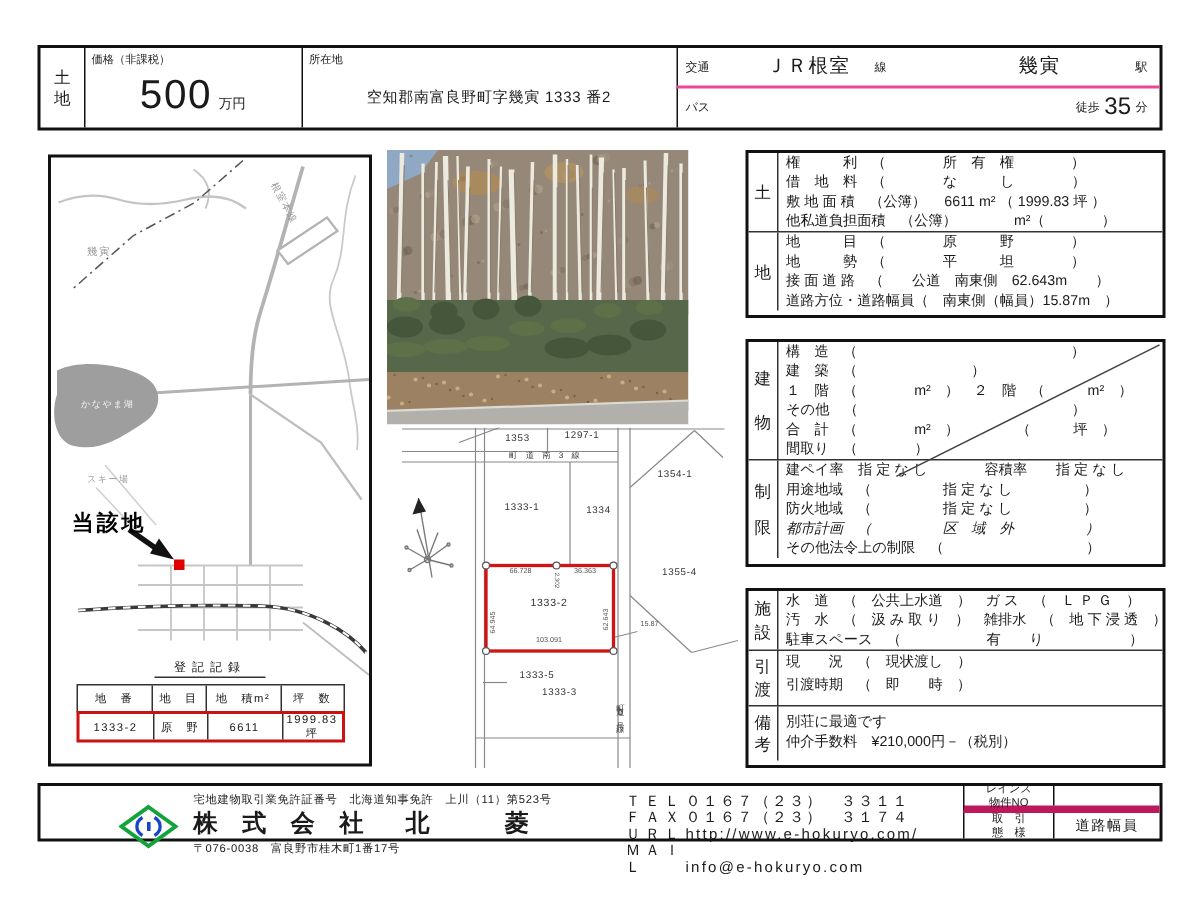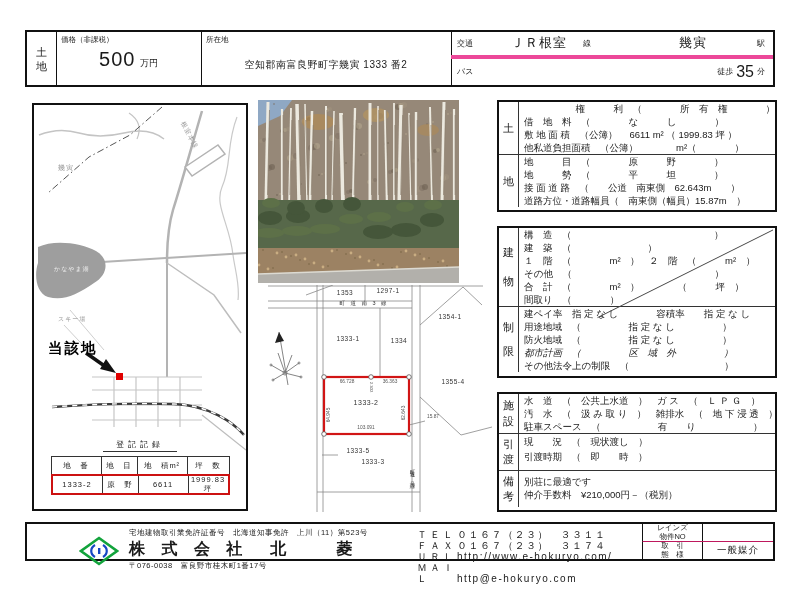"交通" .h-row1 { border-bottom: 4px solid #ec4899 -> 2px solid #ec4899 }
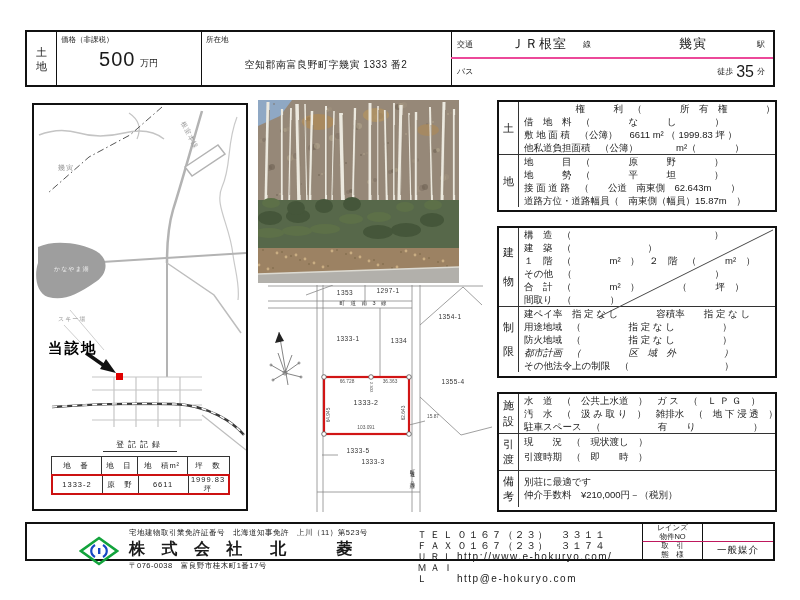"500" .pricenum { font-size: 20px -> 27px }
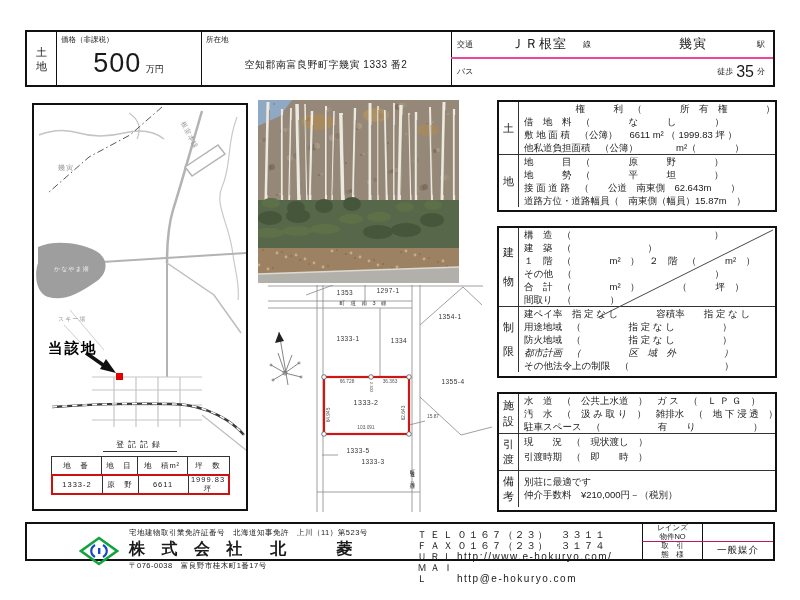"権 利 （ 所 有" div.prow { text-align: right -> none }
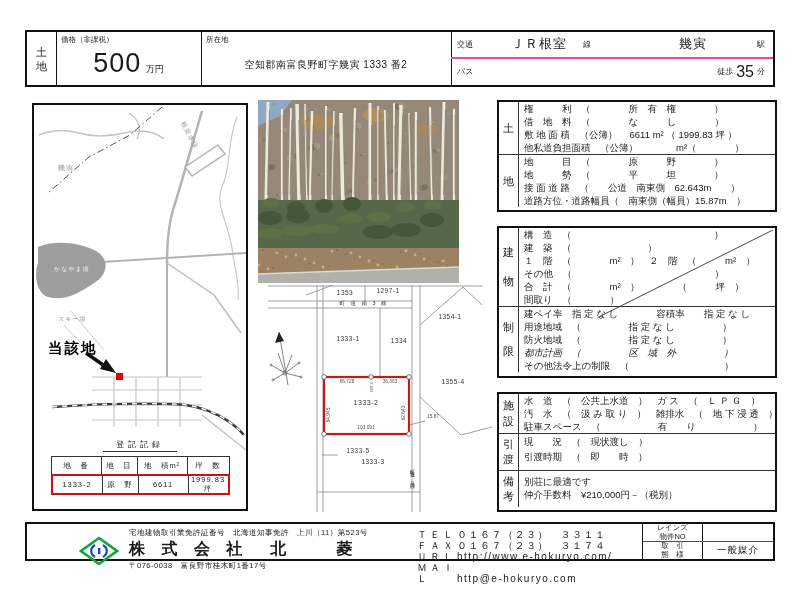"レインズ" .frow1 { border-bottom: 1px solid #be185d -> 5px solid #be185d }
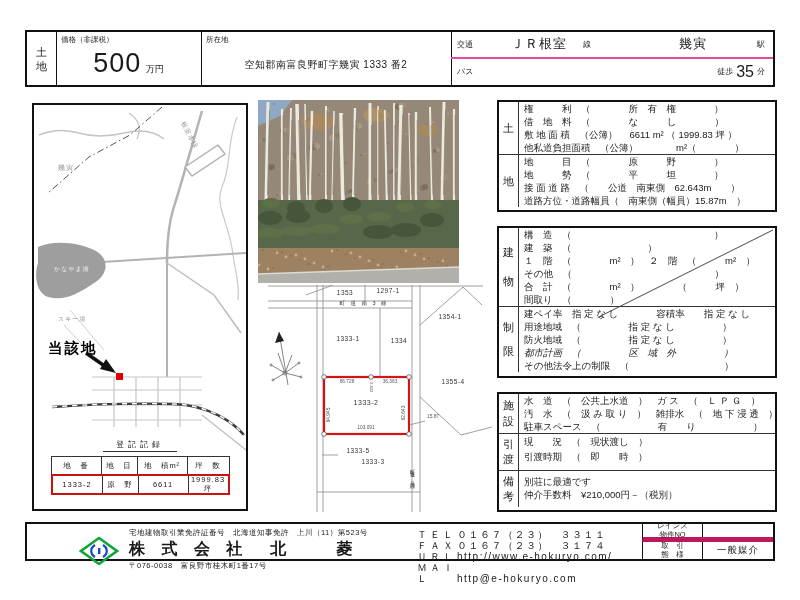"一般媒介" div.fval { text: 一般媒介 -> 道路幅員 }
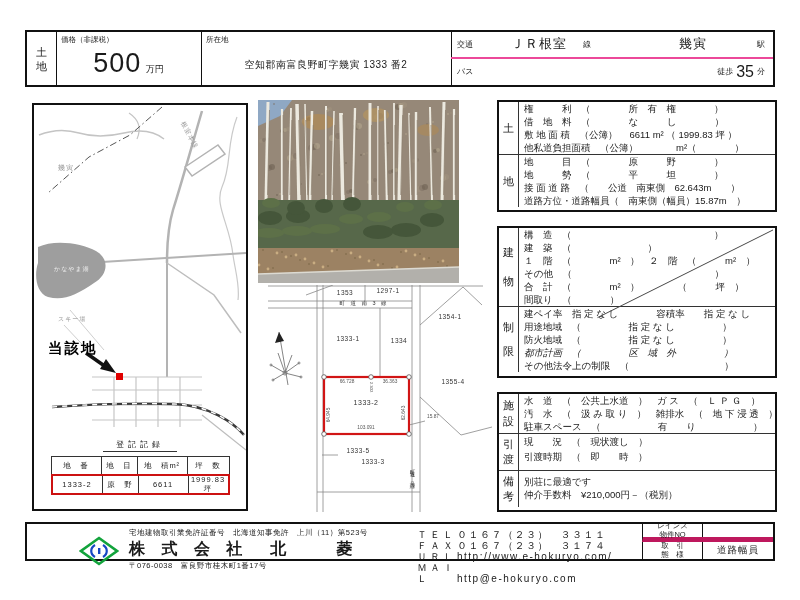"http@e-hokuryo.com" span.cv { text: http@e-hokuryo.com -> info@e-hokuryo.com }
